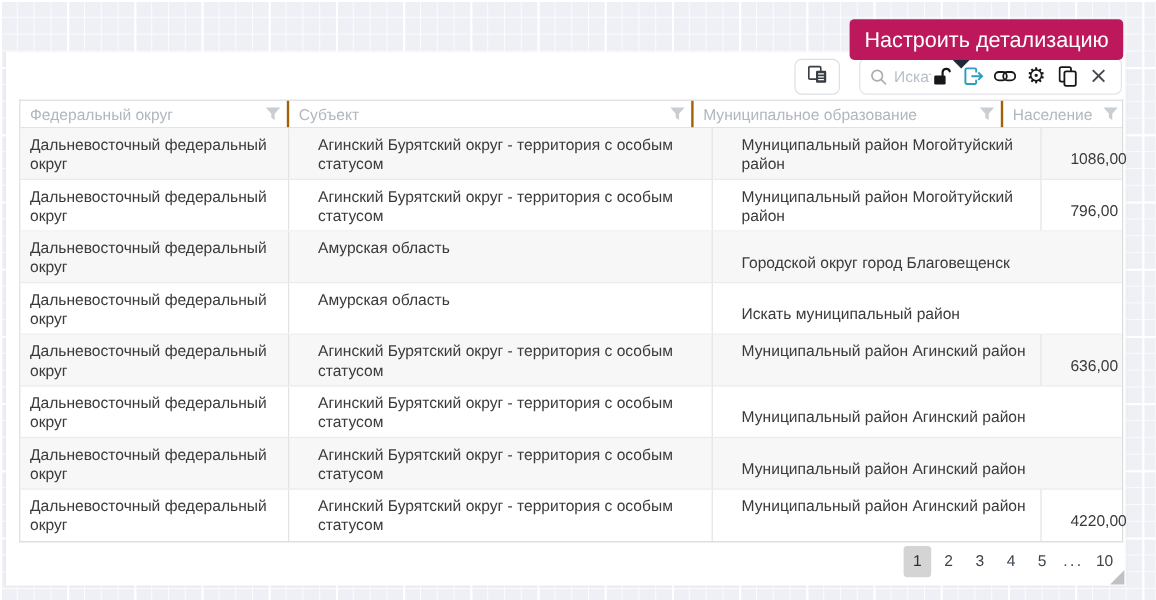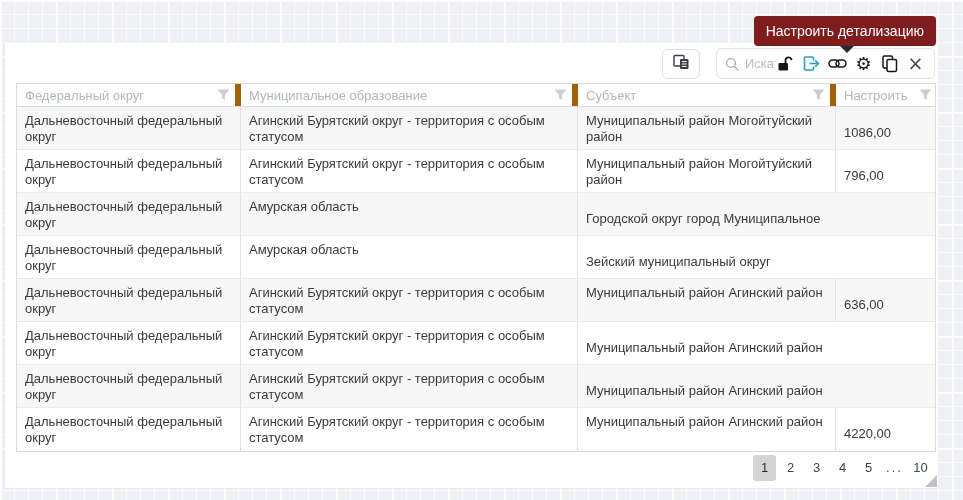"Настроить детализацию" .tooltip { background: #7f1d1d -> #be185d; font-size: 14px -> 18px }
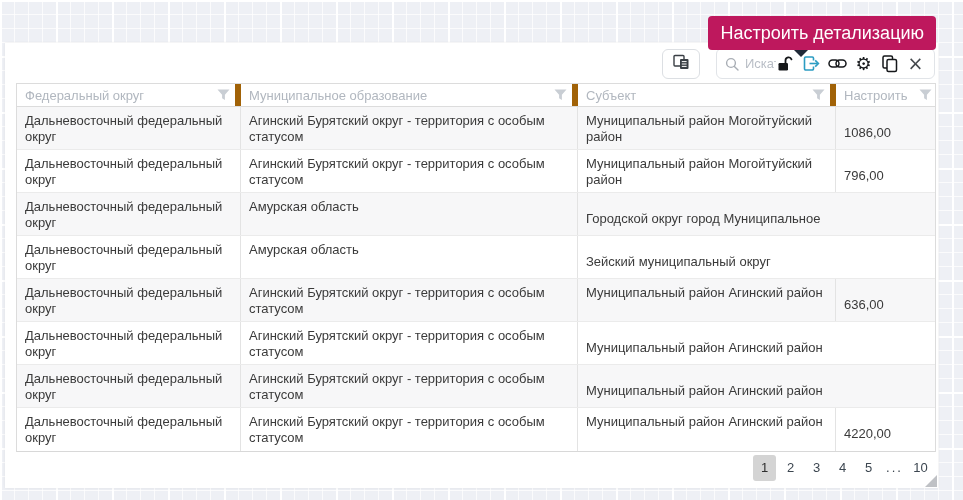"Федеральный округ" .th { border-right: 6px solid #a16207 -> 2px solid #a16207 }
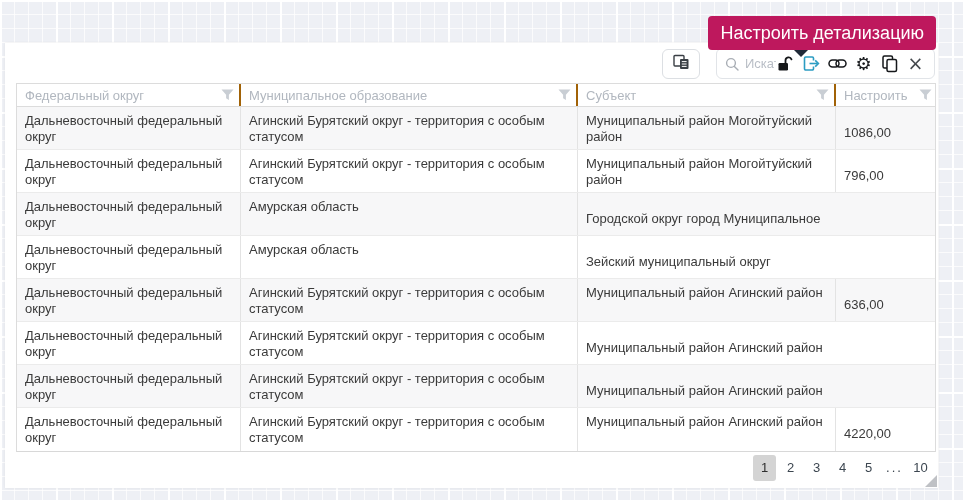"Муниципальное образование" div.th { order: before "Субъект" -> after "Субъект" }
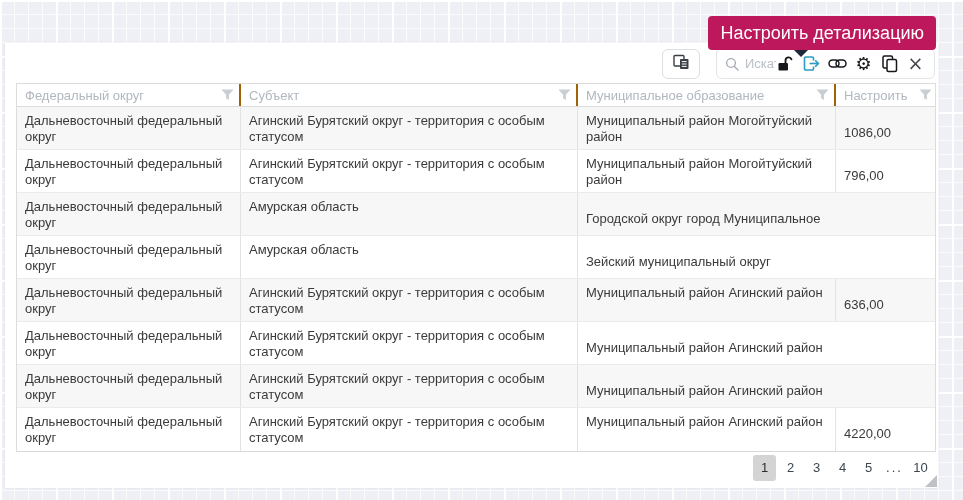"Настроить" span { text: Настроить -> Население }
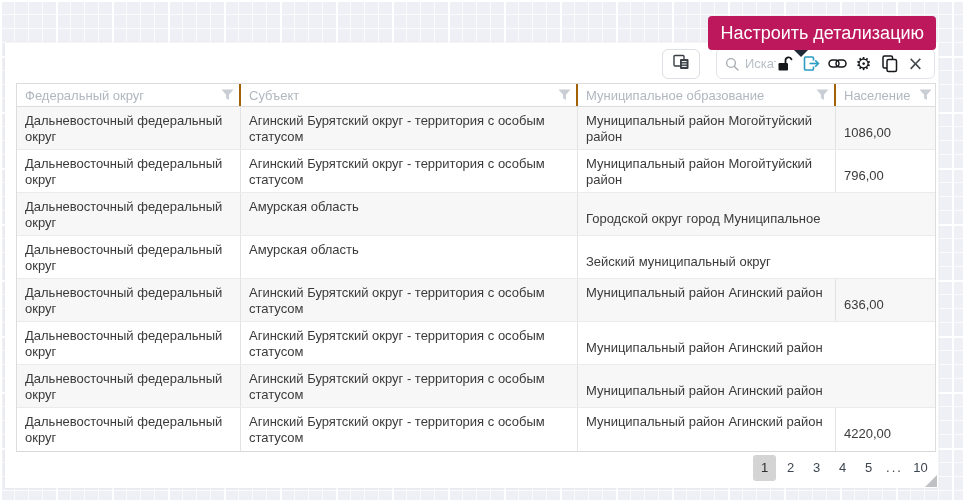"Дальневосточный федеральный округ" .drow { gap: none -> 16px }
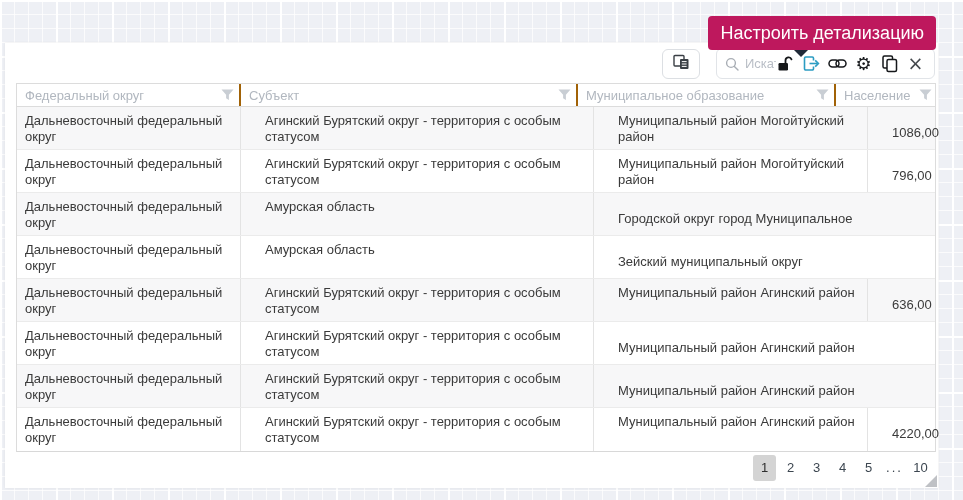"Городской округ город Муниципальное" div.td { text: Муниципальное -> Благовещенск }
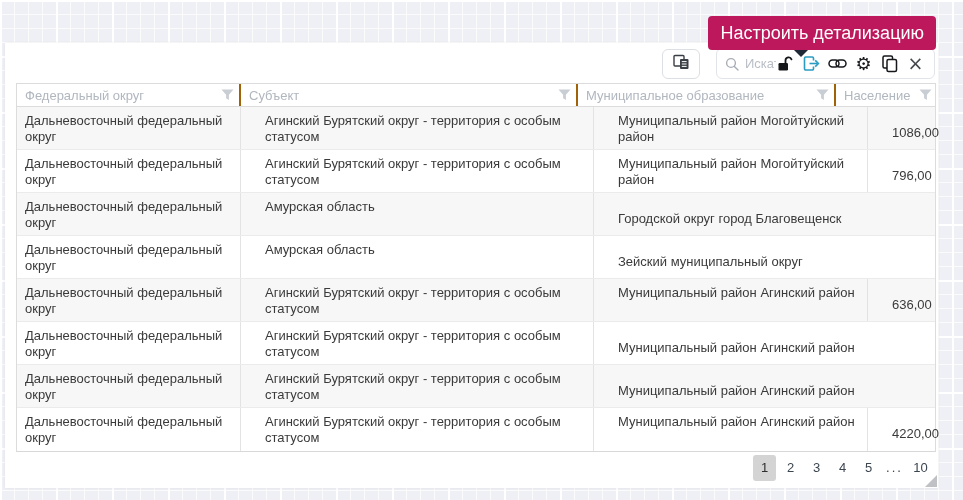"Зейский муниципальный округ" div.td { text: Зейский муниципальный округ -> Искать муниципальный район }
